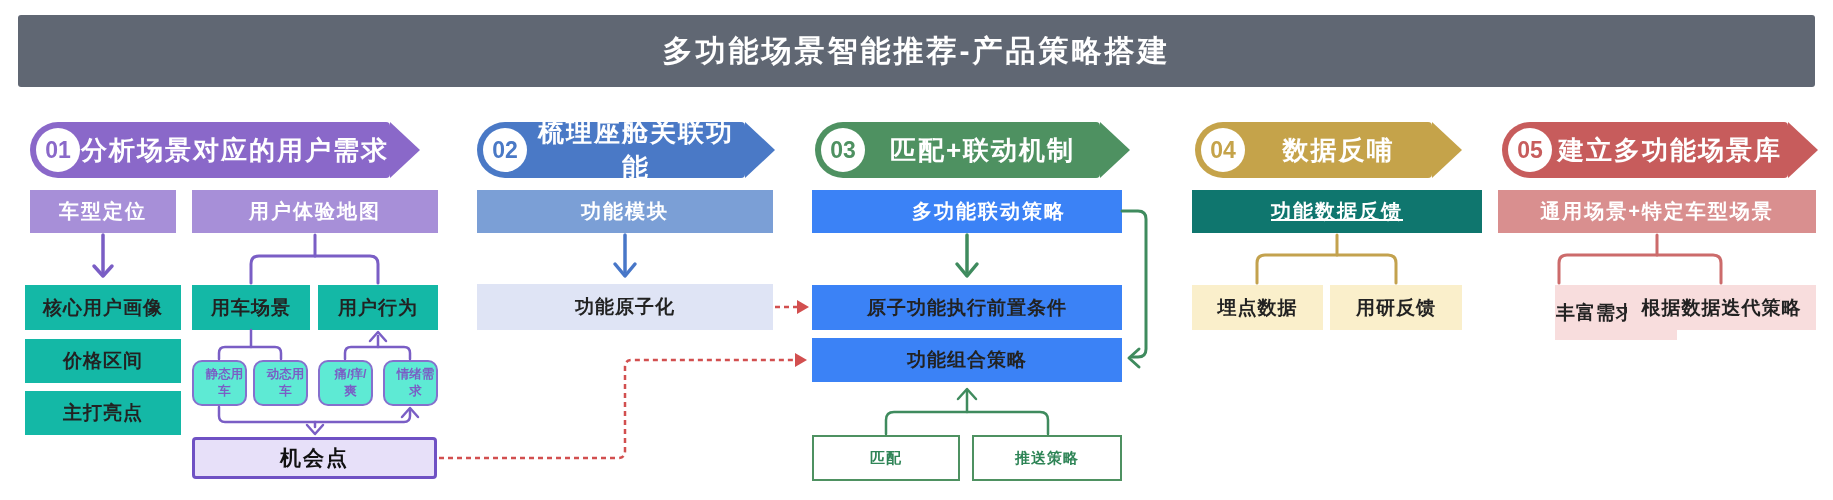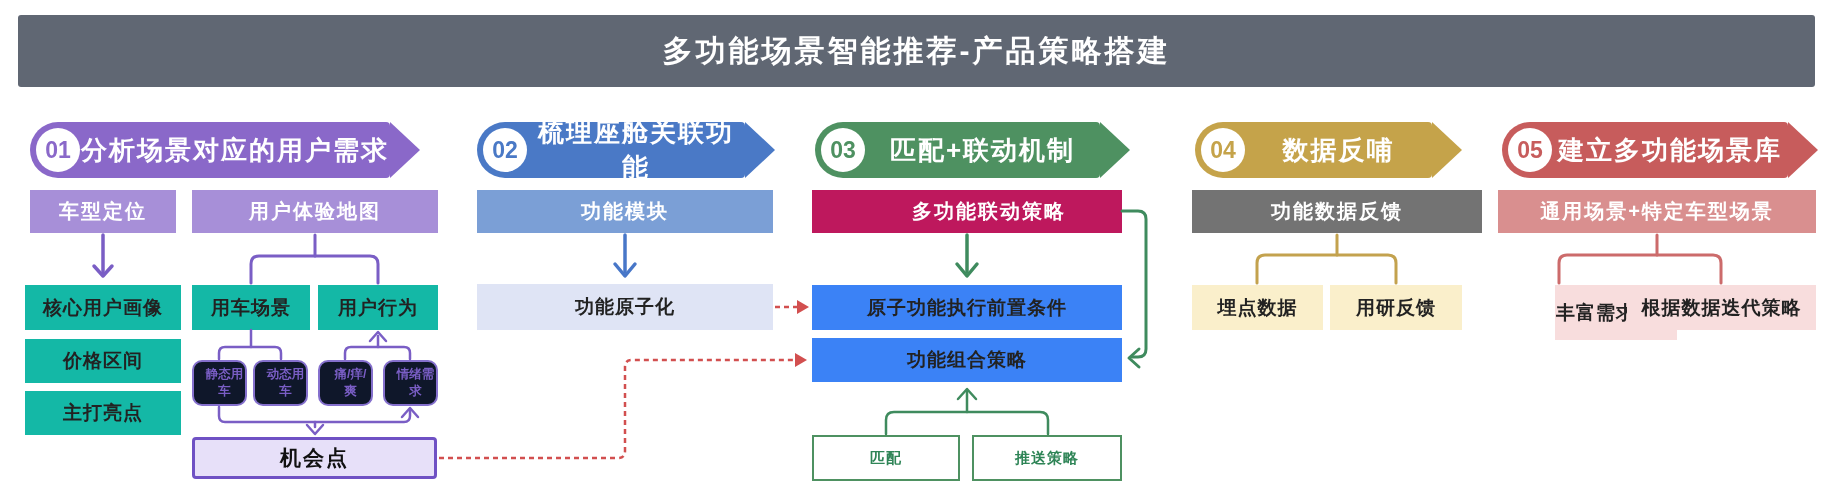"多功能联动策略" .p3 { background: #be185d -> #3b82f6 }
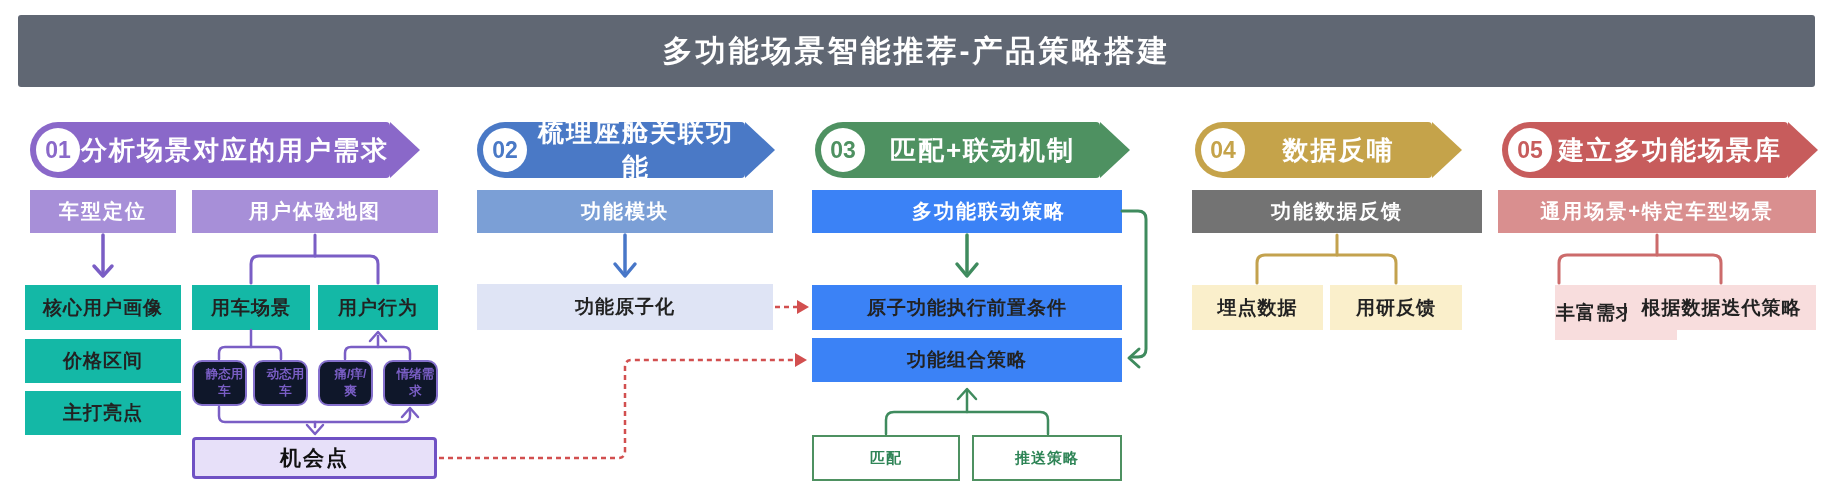"功能数据反馈" .p4 { background: #737373 -> #0f766e; text-decoration: none -> underline }
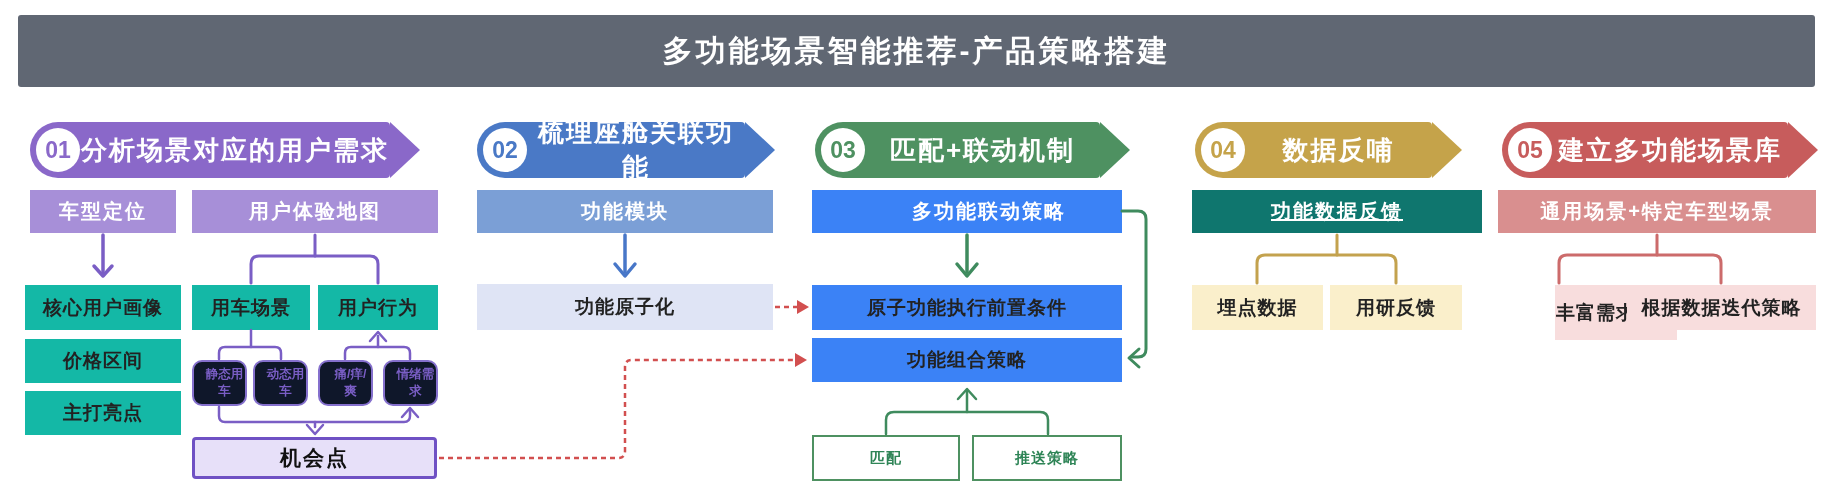"静态用车" .leaf { background: #0f172a -> #5eead4 }
